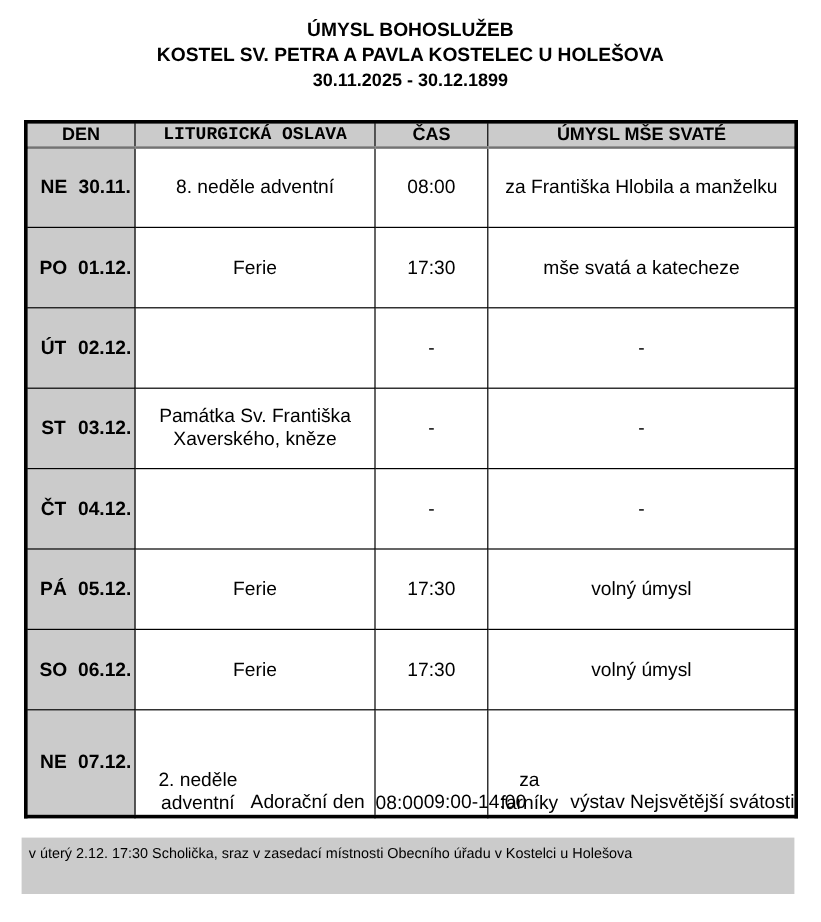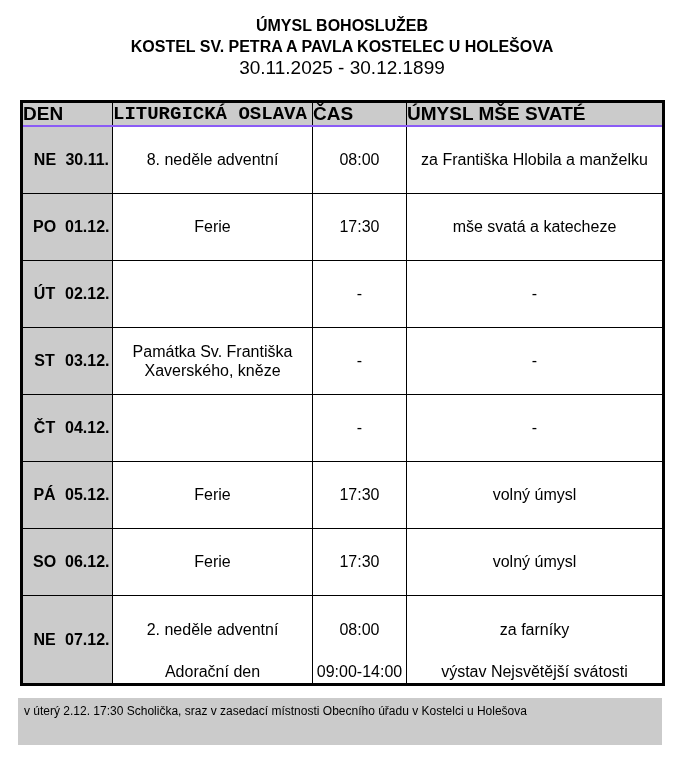"30.11.2025 - 30.12.1899" .title-date { font-size: 19px -> 15px; font-weight: normal -> bold }
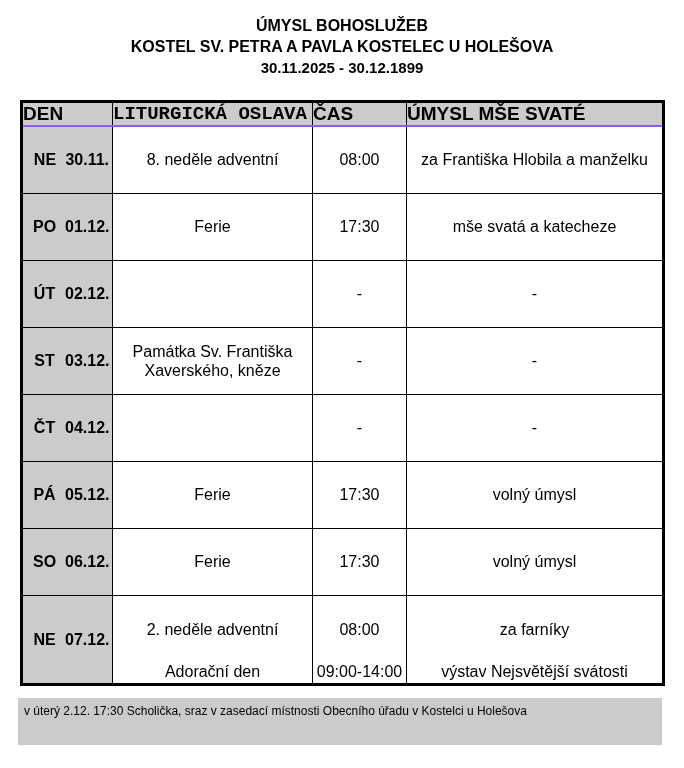"DEN" table.schedule th { border-bottom: 2px solid #8b5cf6 -> 2px solid #737373; font-size: 19px -> 15px; text-align: left -> center }
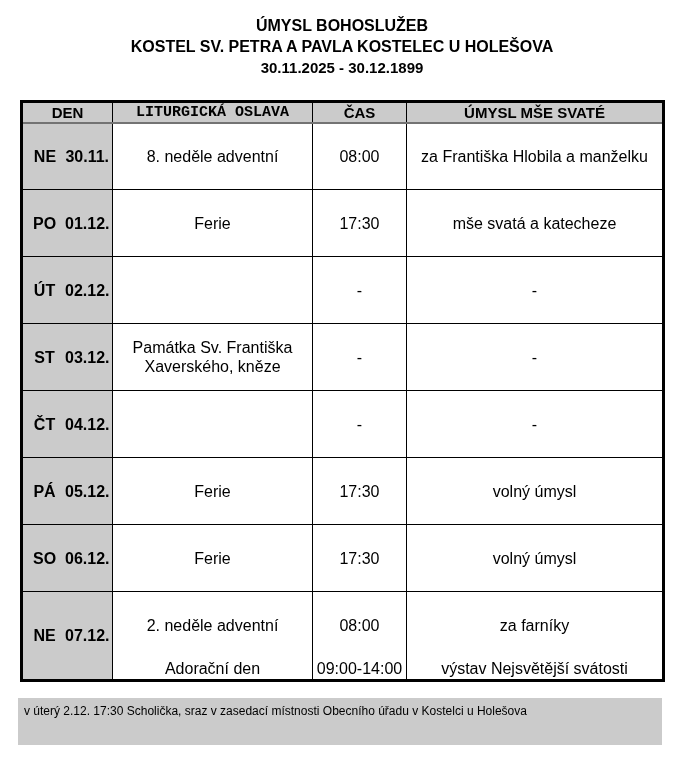"2. neděle adventní" .stack { align-items: none -> flex-end; flex-direction: column -> row }
